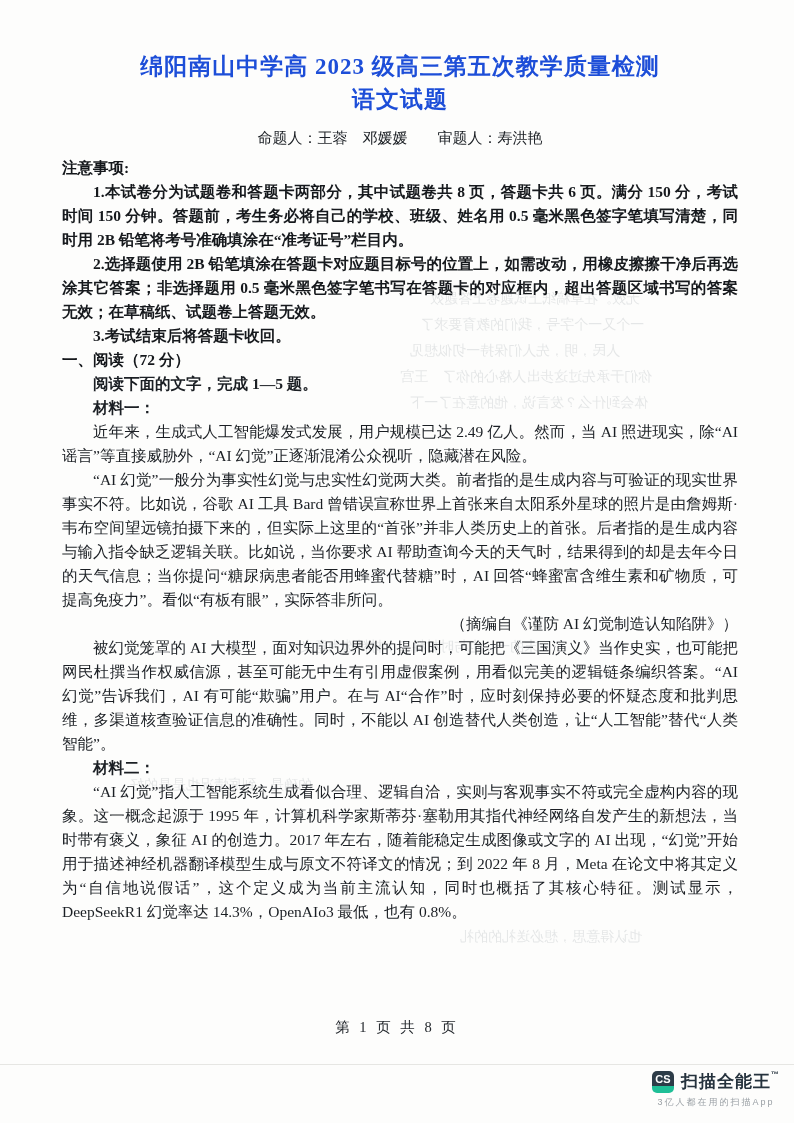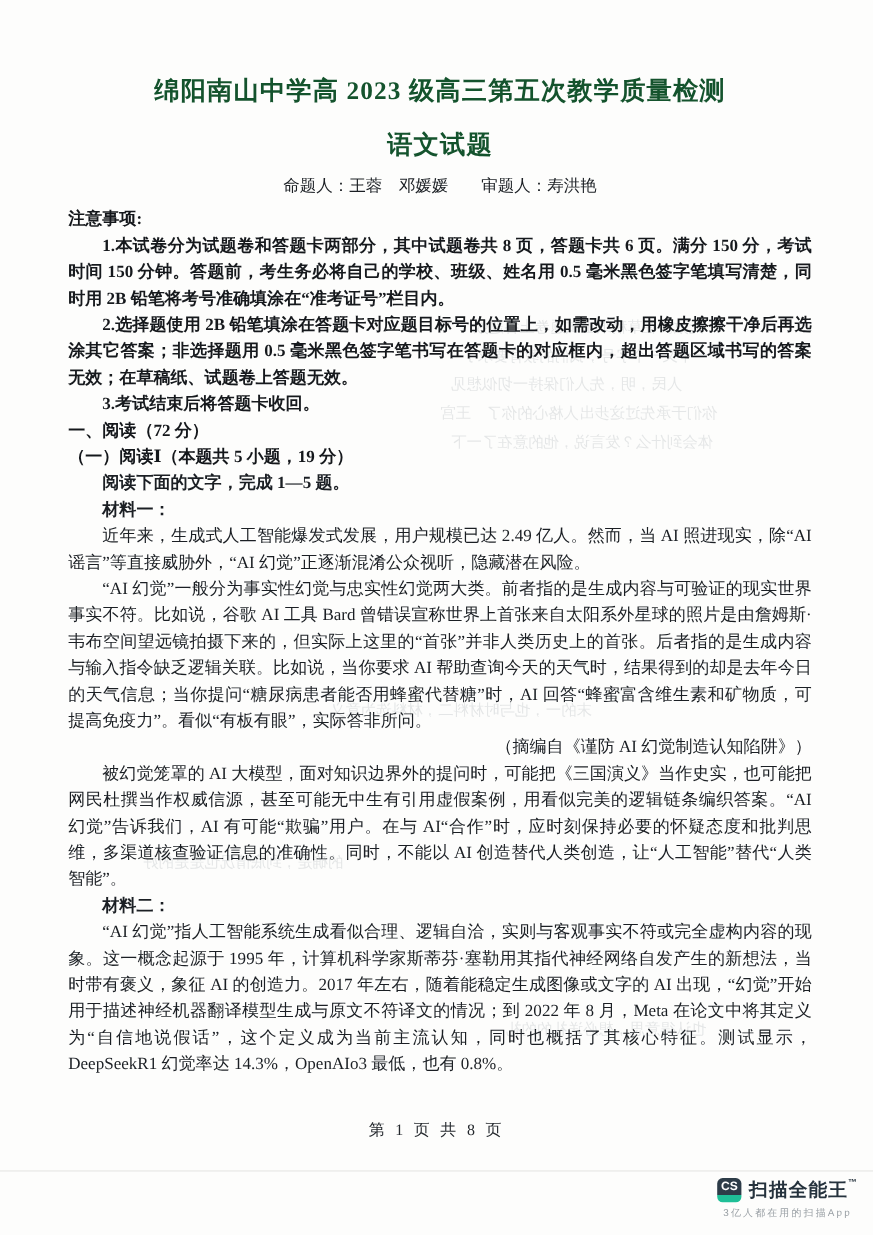"绵阳南山中学高 2023 级高三第五次教学质量检测" .title-line { color: #14532d -> #1d4ed8; margin-top: 16px -> none }
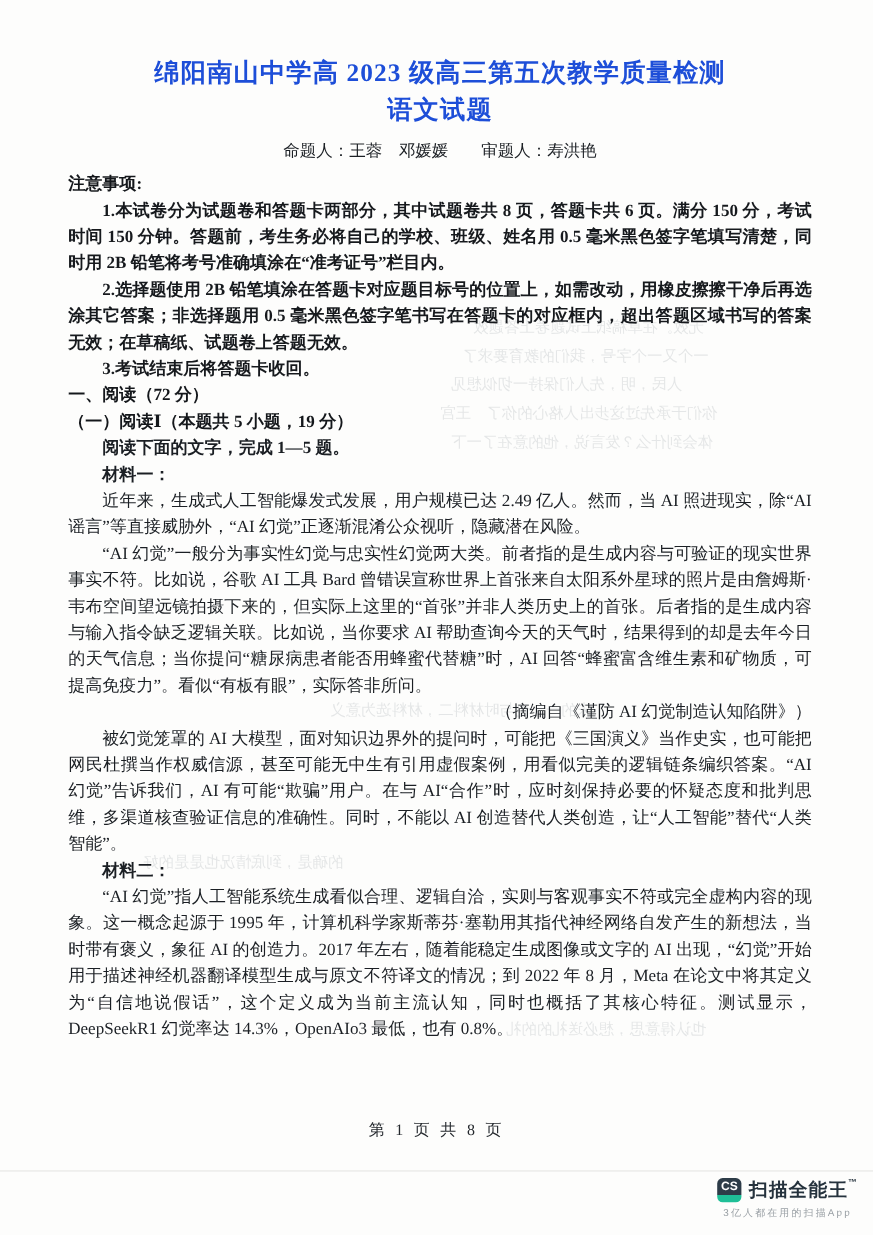"（一）阅读Ⅰ（本题共 5 小题，19 分）" p.body-p { html: <p>（一）阅读Ⅰ（本题共 5 小题，19 分）</p> -> none }
